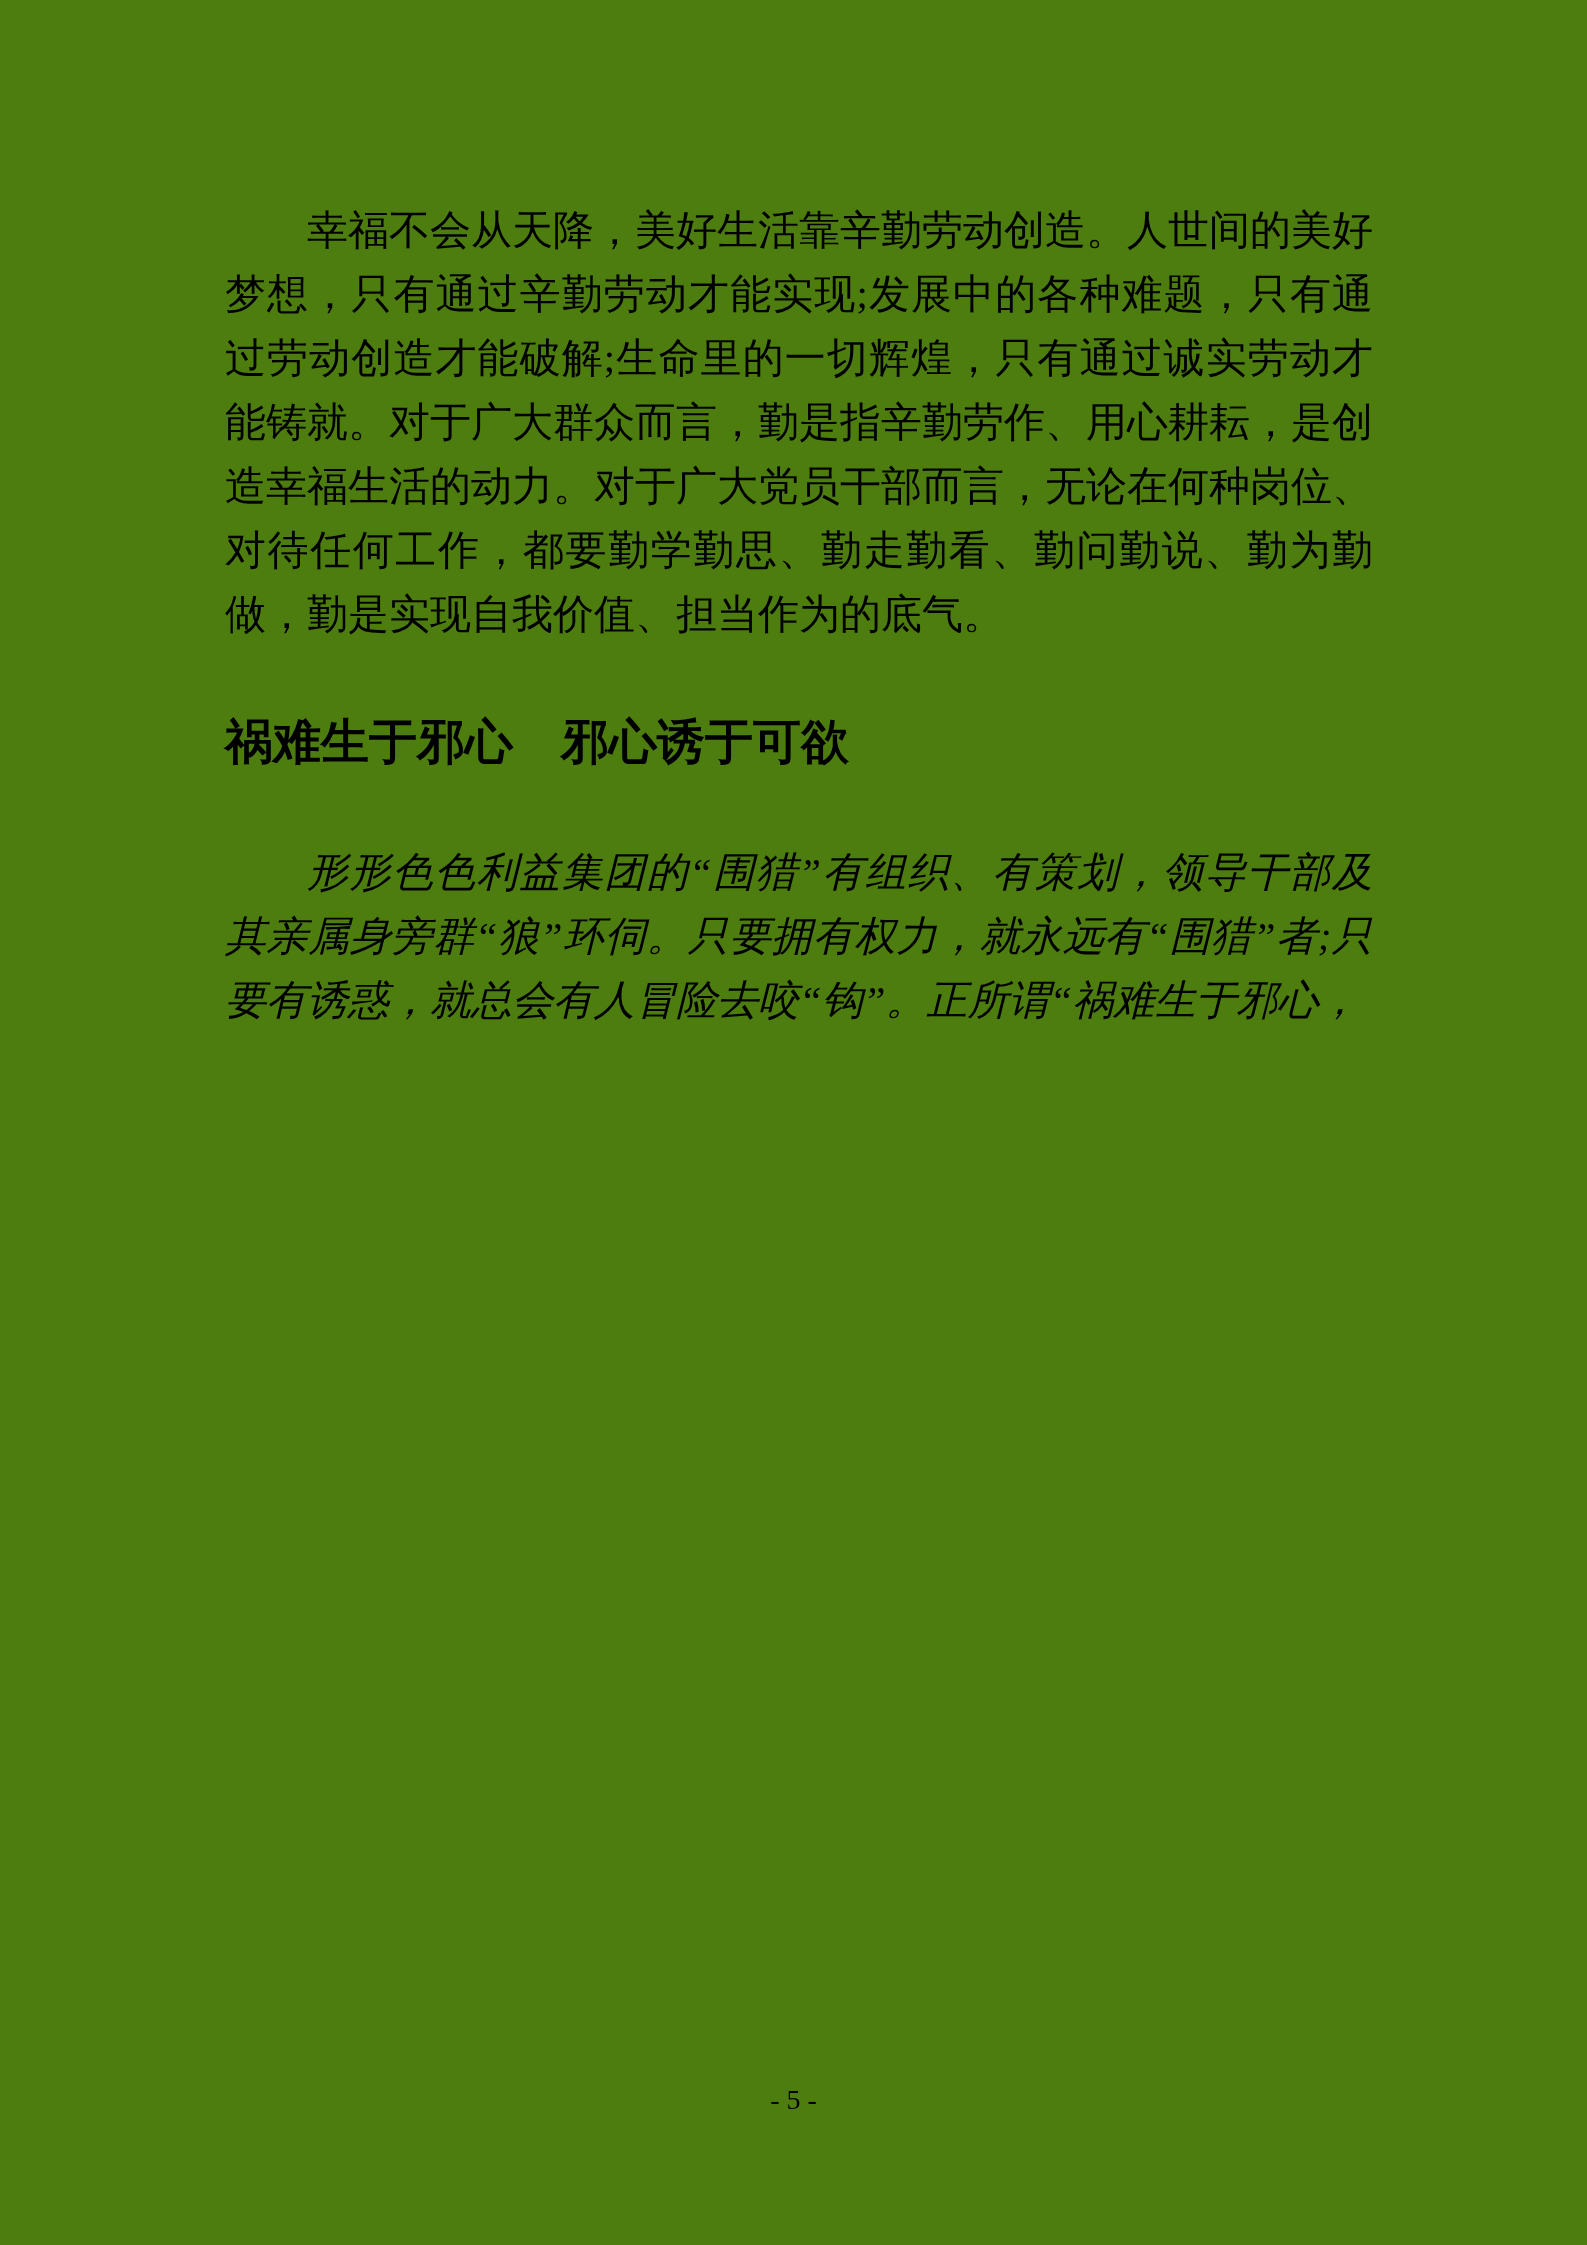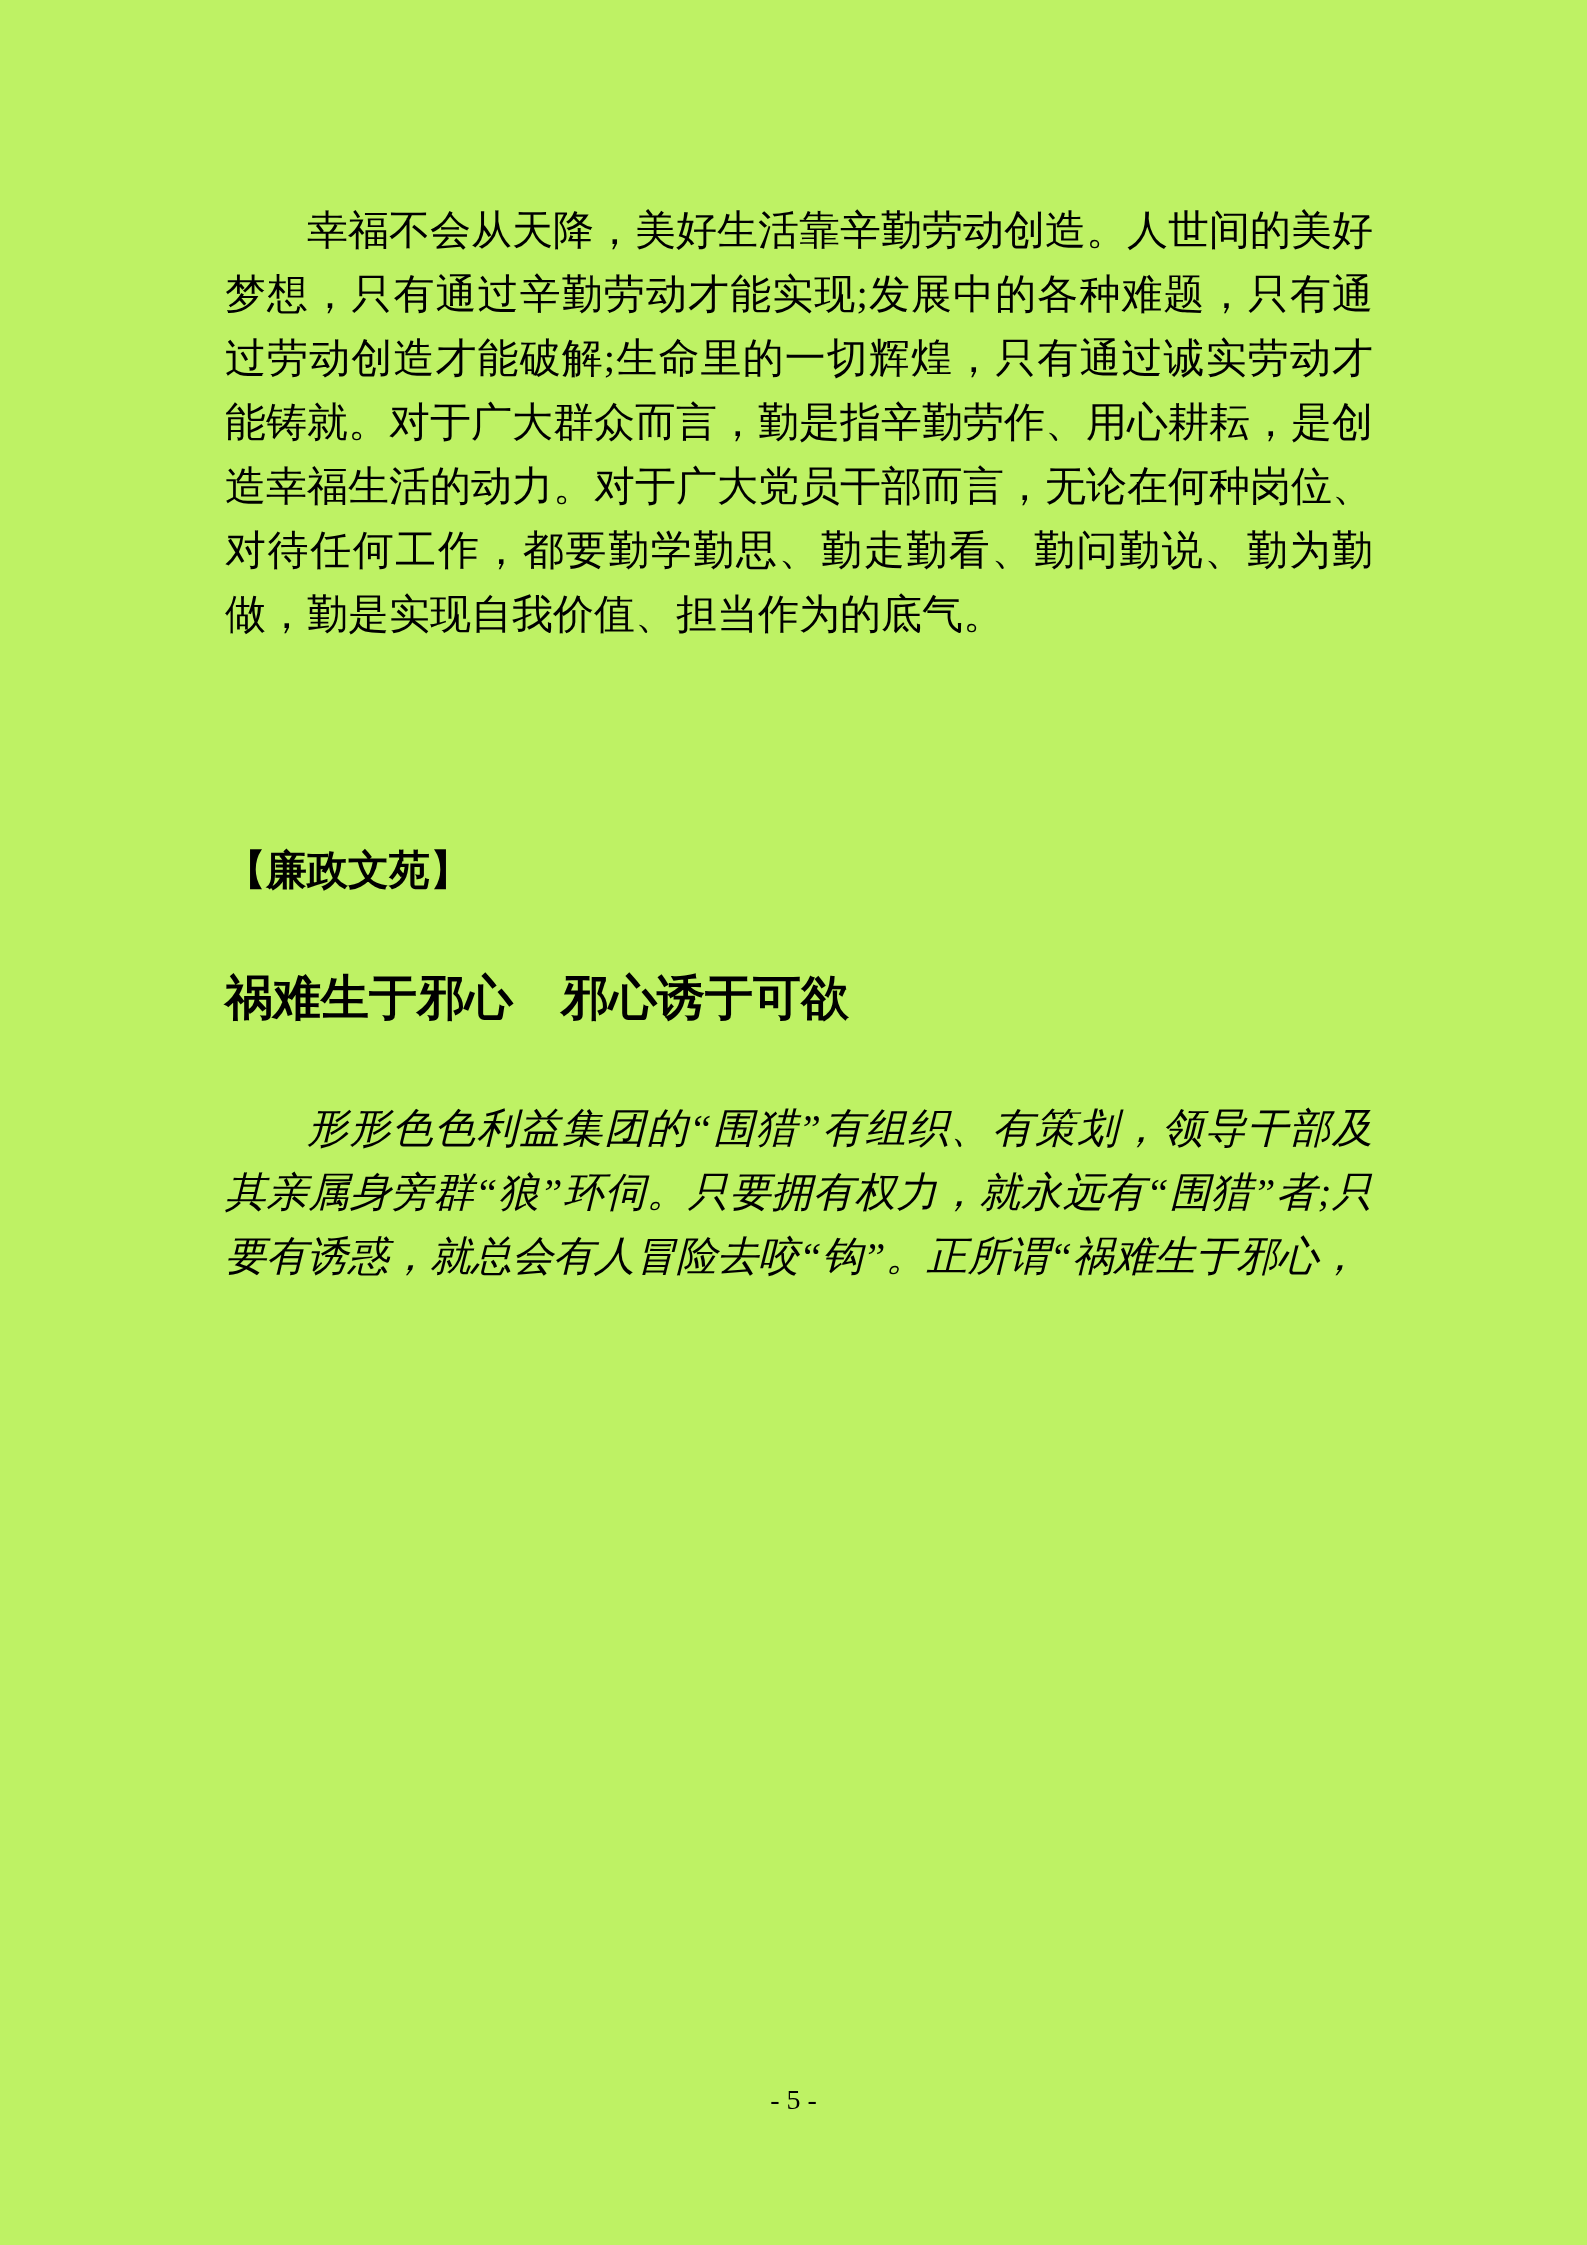"幸福不会从天降，美好生活靠辛勤劳动创造。人世间的美好梦想，只有通过辛勤劳动才能实" .page { background: #bef264 -> #4d7c0f }
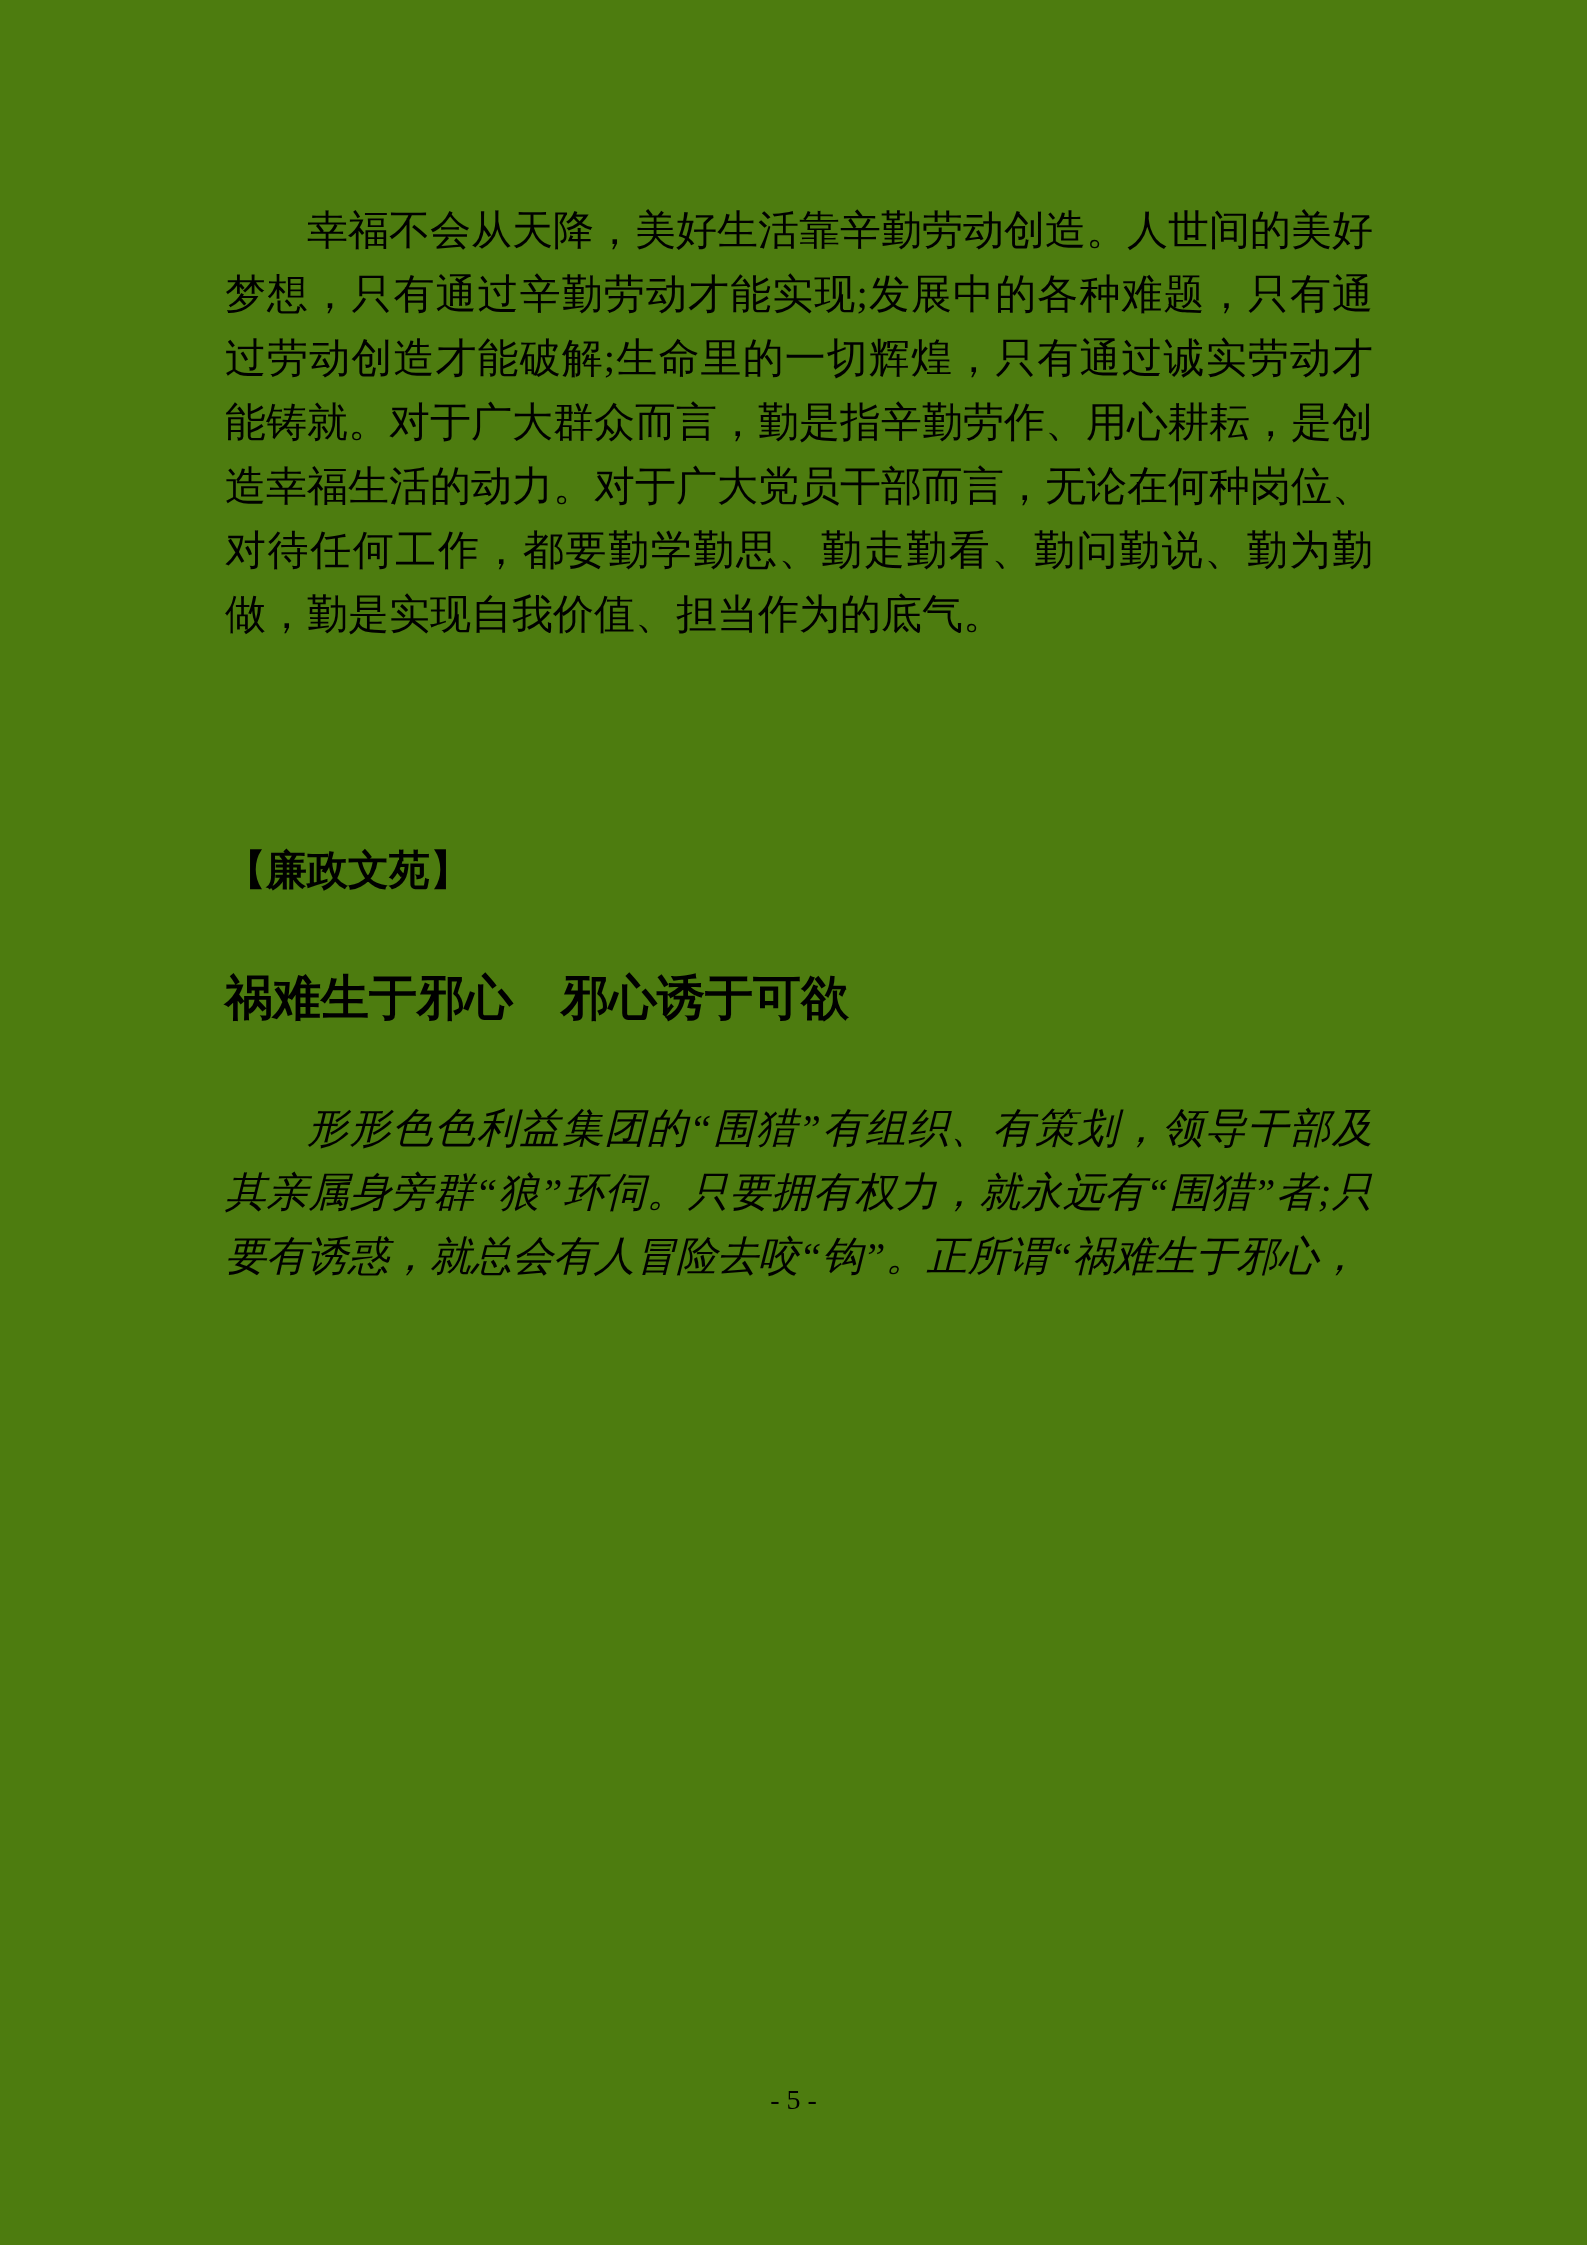"【廉政文苑】" h2.section-header { html: <h2>【廉政文苑】</h2> -> none }
